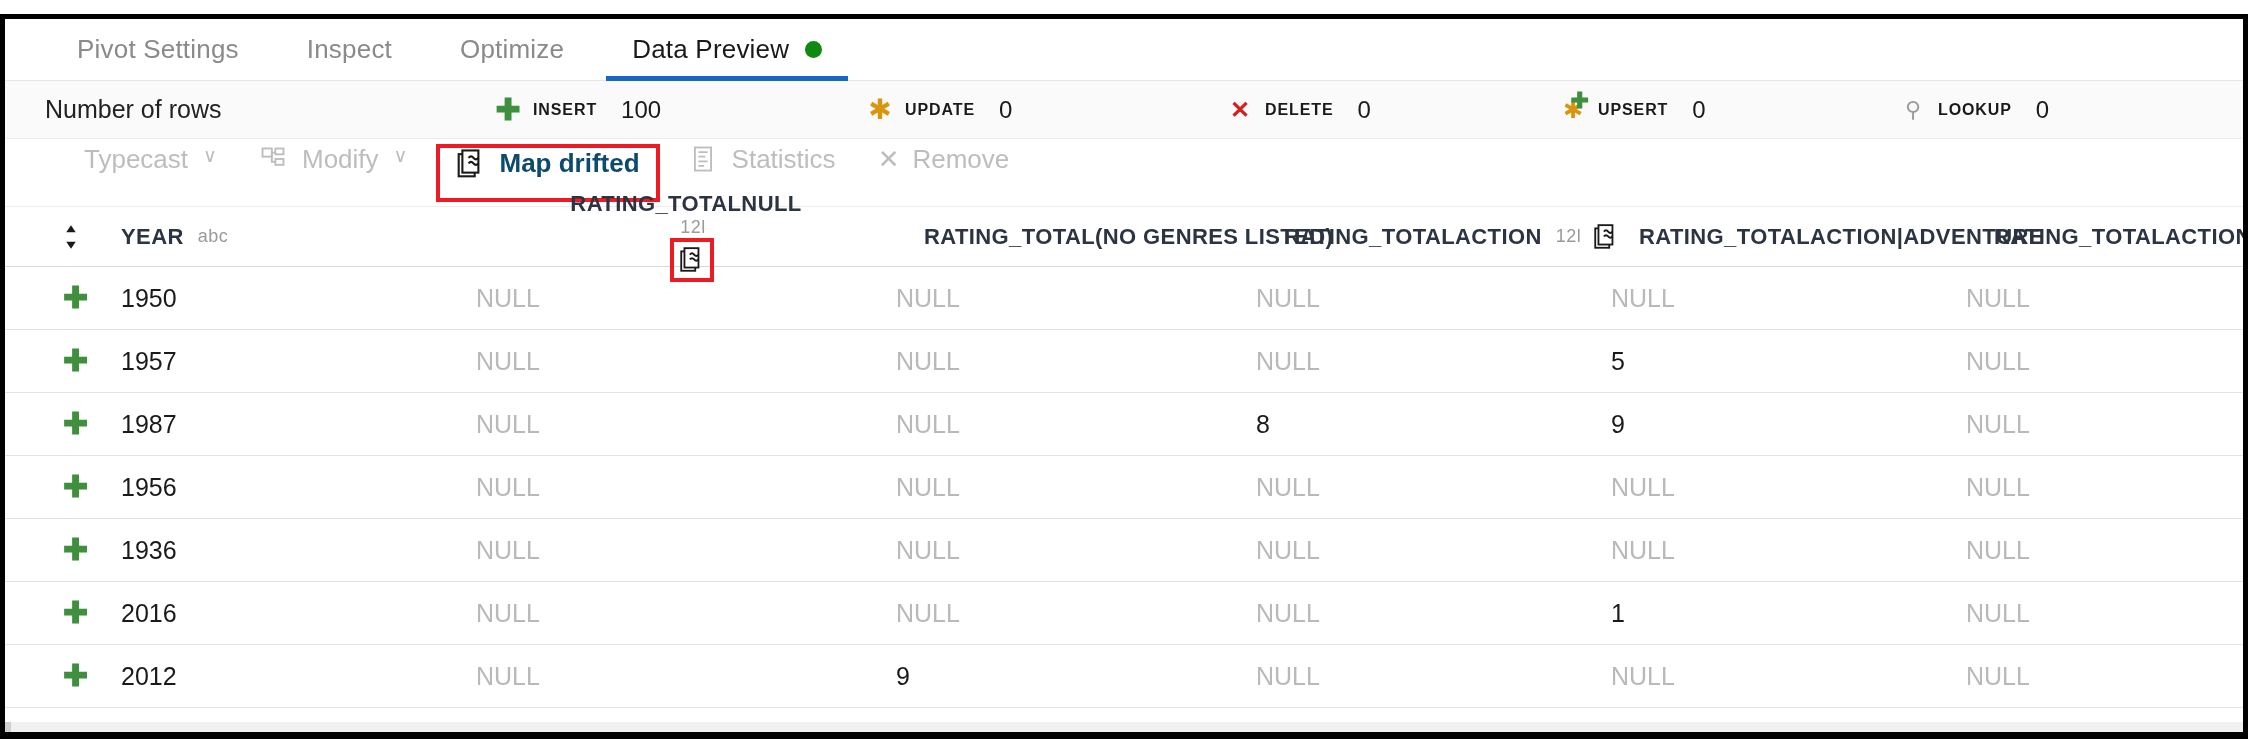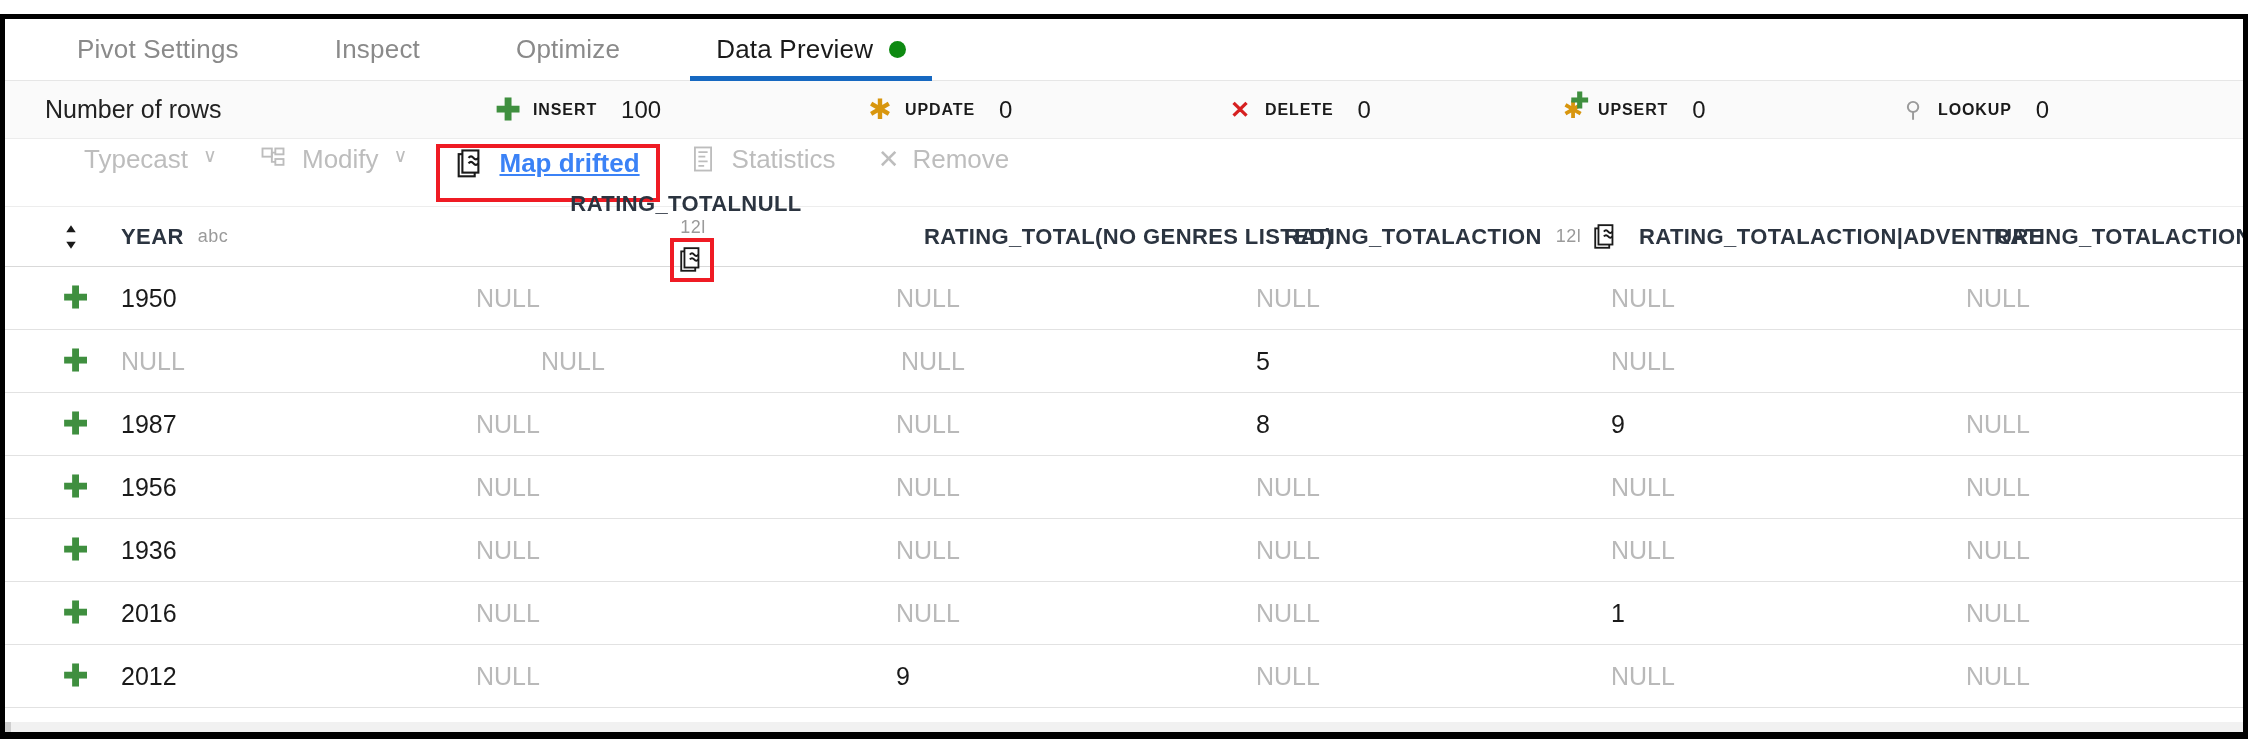"Pivot Settings" #tab-bar { gap: 28px -> none }
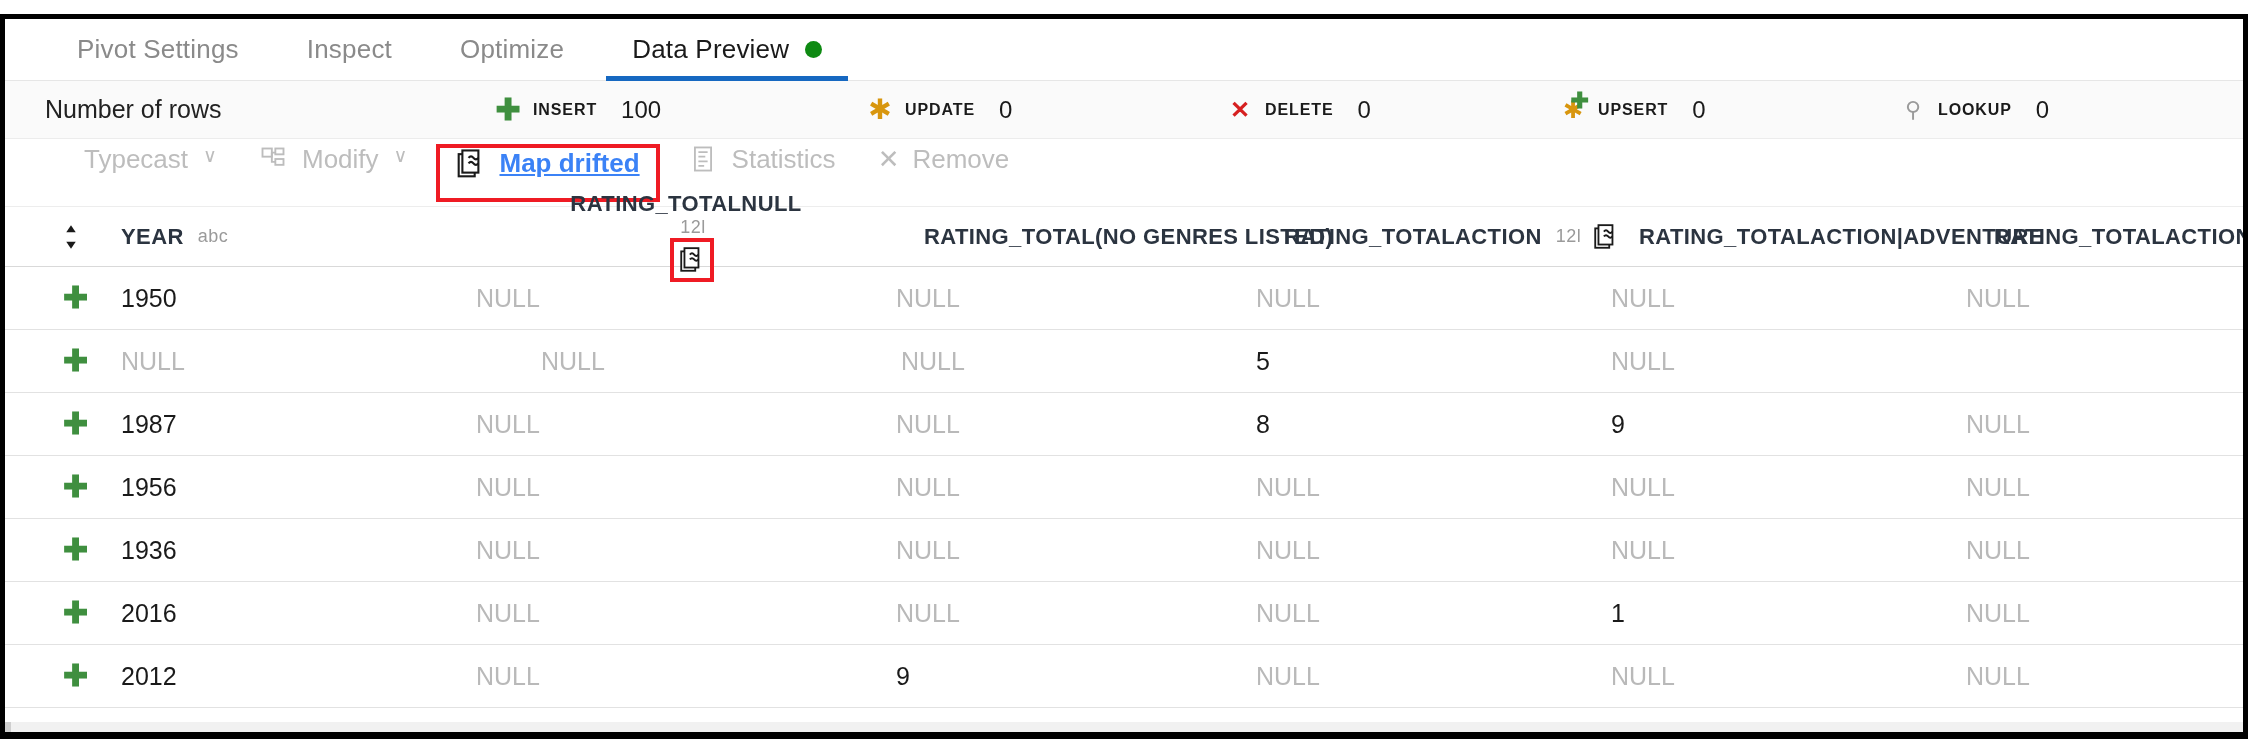"Map drifted" .tool.enabled { color: #3b82f6 -> #0c4a6e; text-decoration: underline -> none }
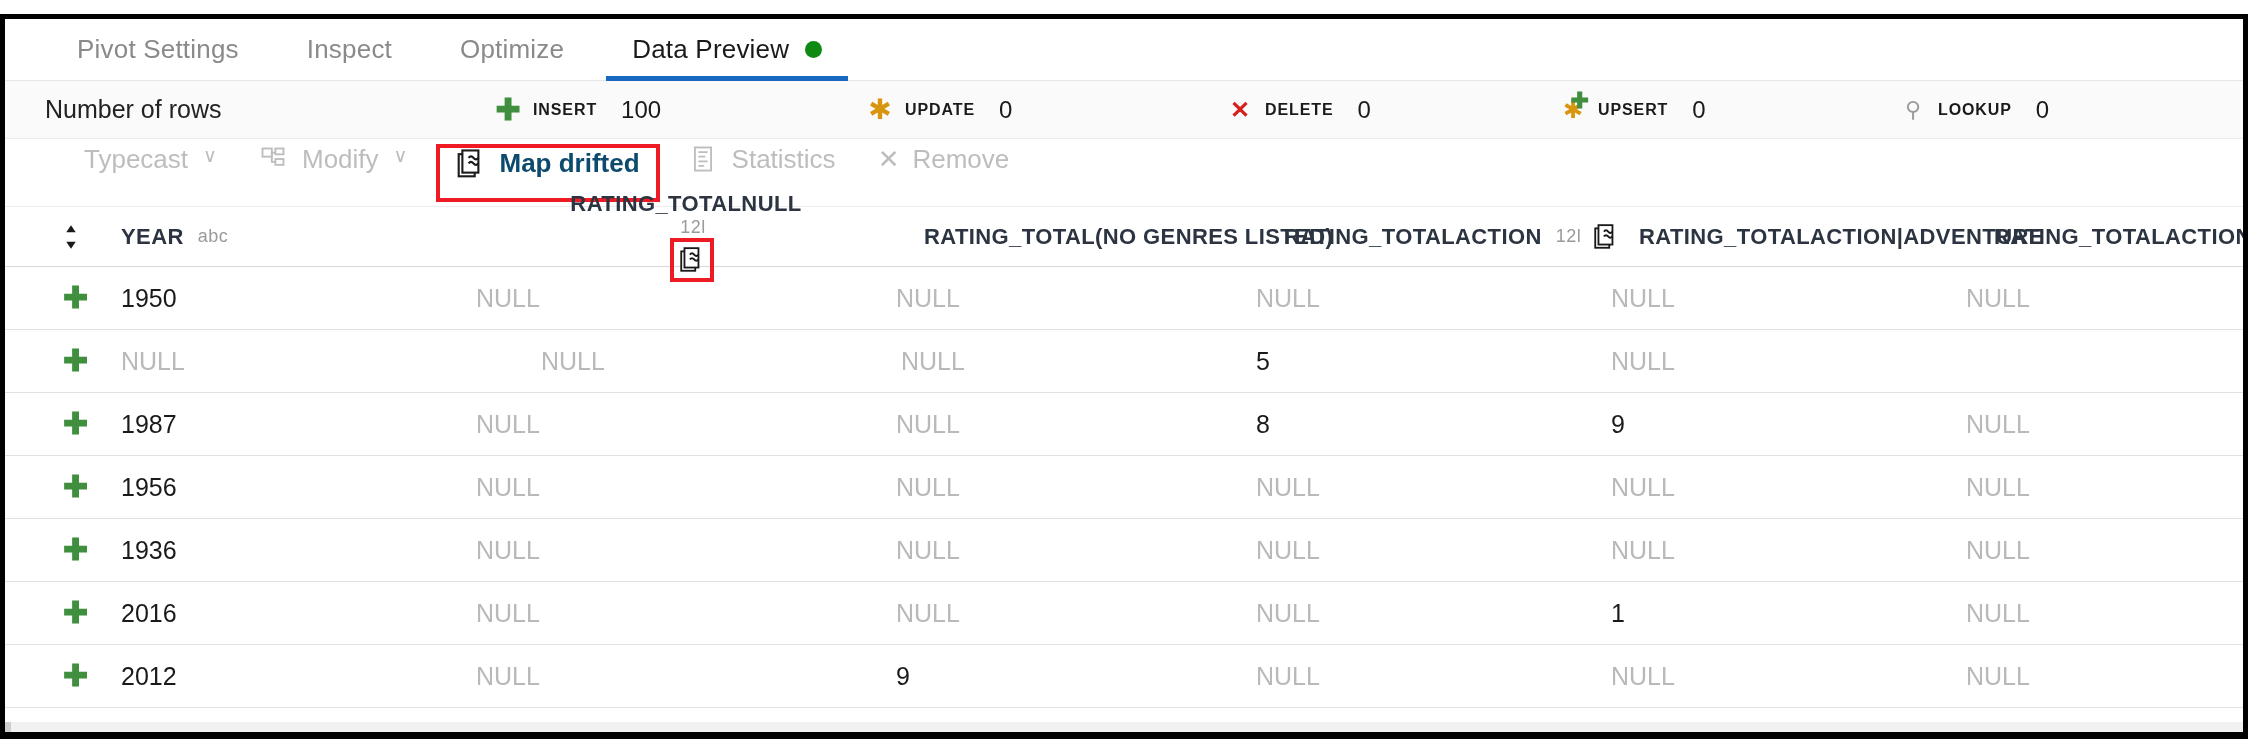"1957" div.cell { html: none -> <div> <span>1957</span> </div> }
